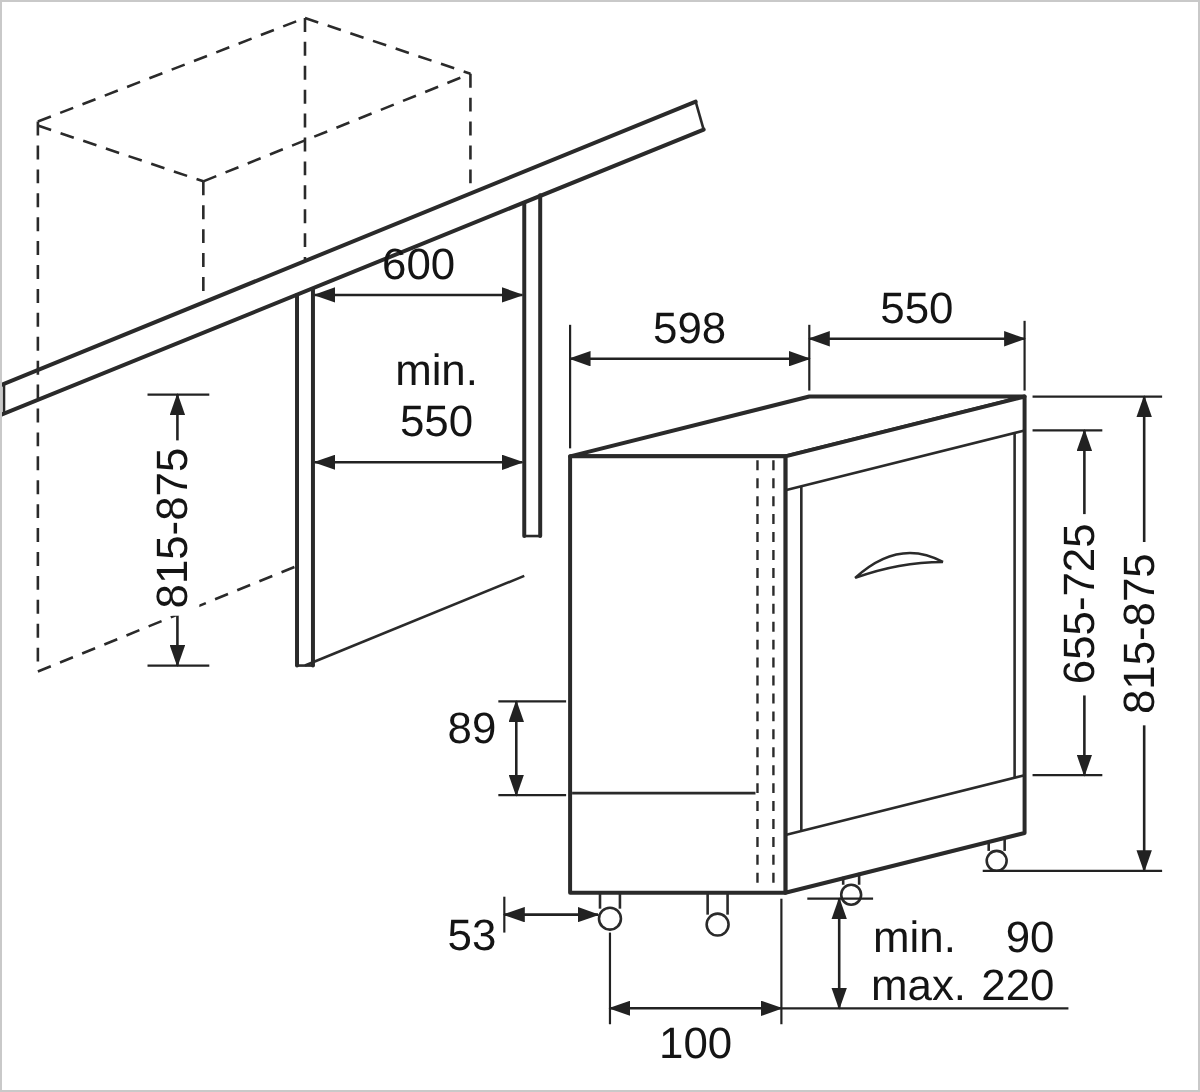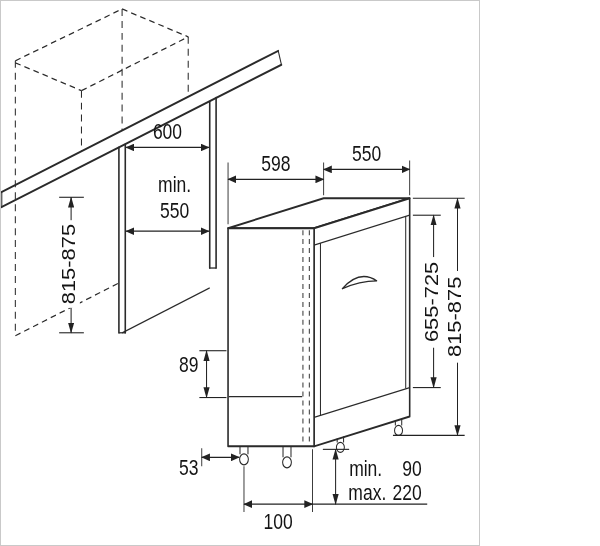"600" .canvas { width: 480px -> 600px }
